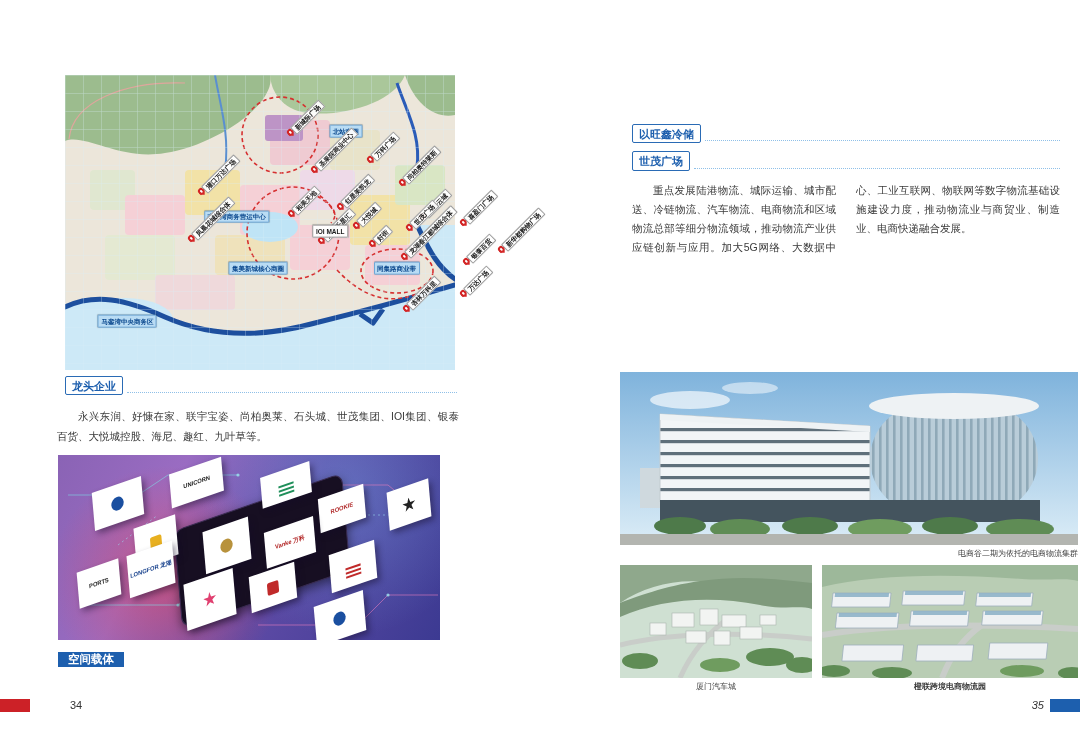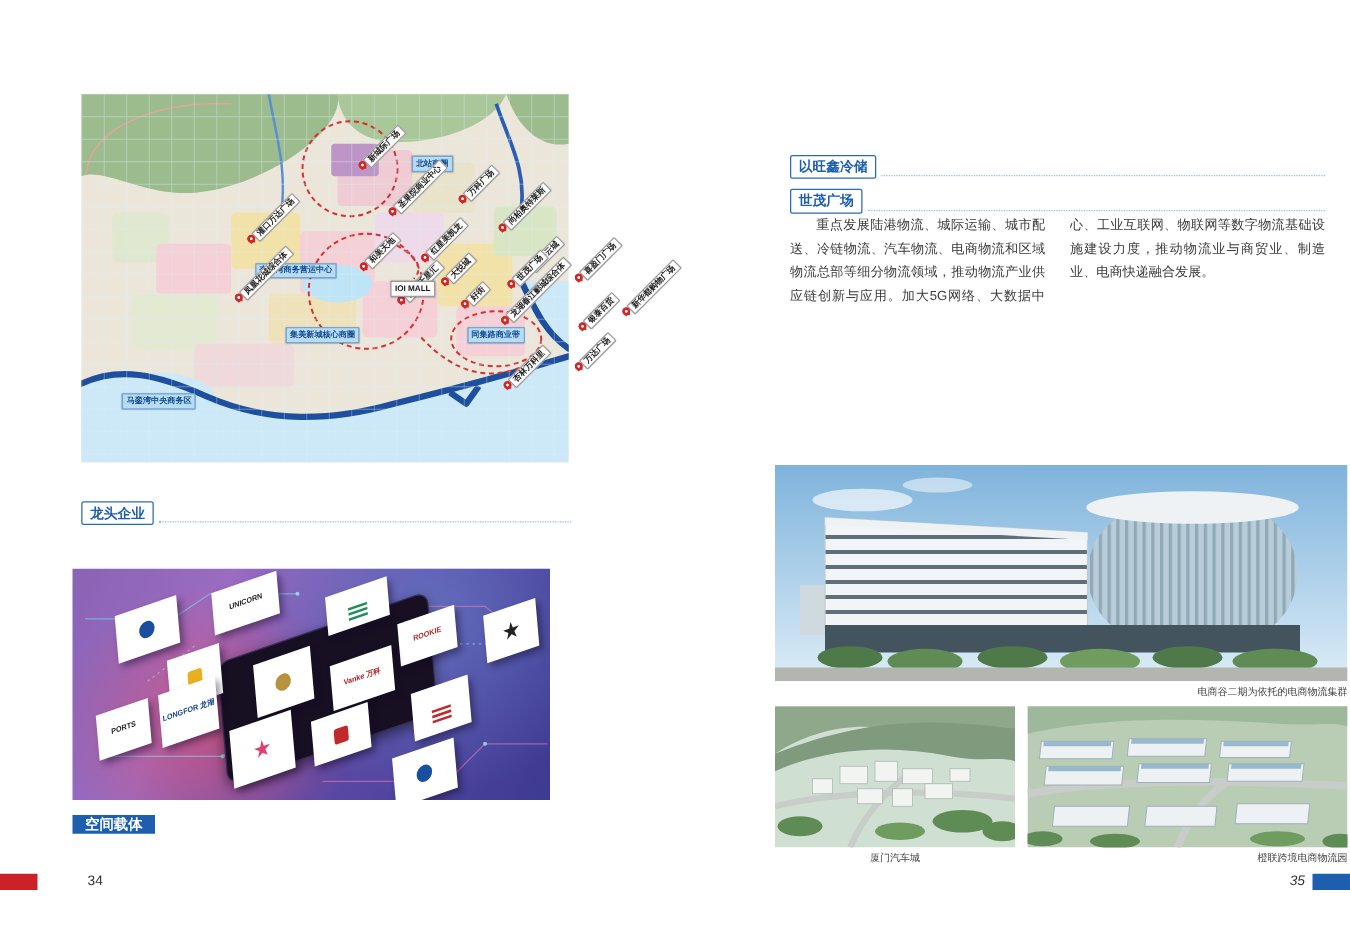"重点发展陆港物流、城际运输、城市配送、冷链物流、汽车物流、电商物流和区域物流总部" .rp-sec2-text { margin-top: 0 -> 10px }
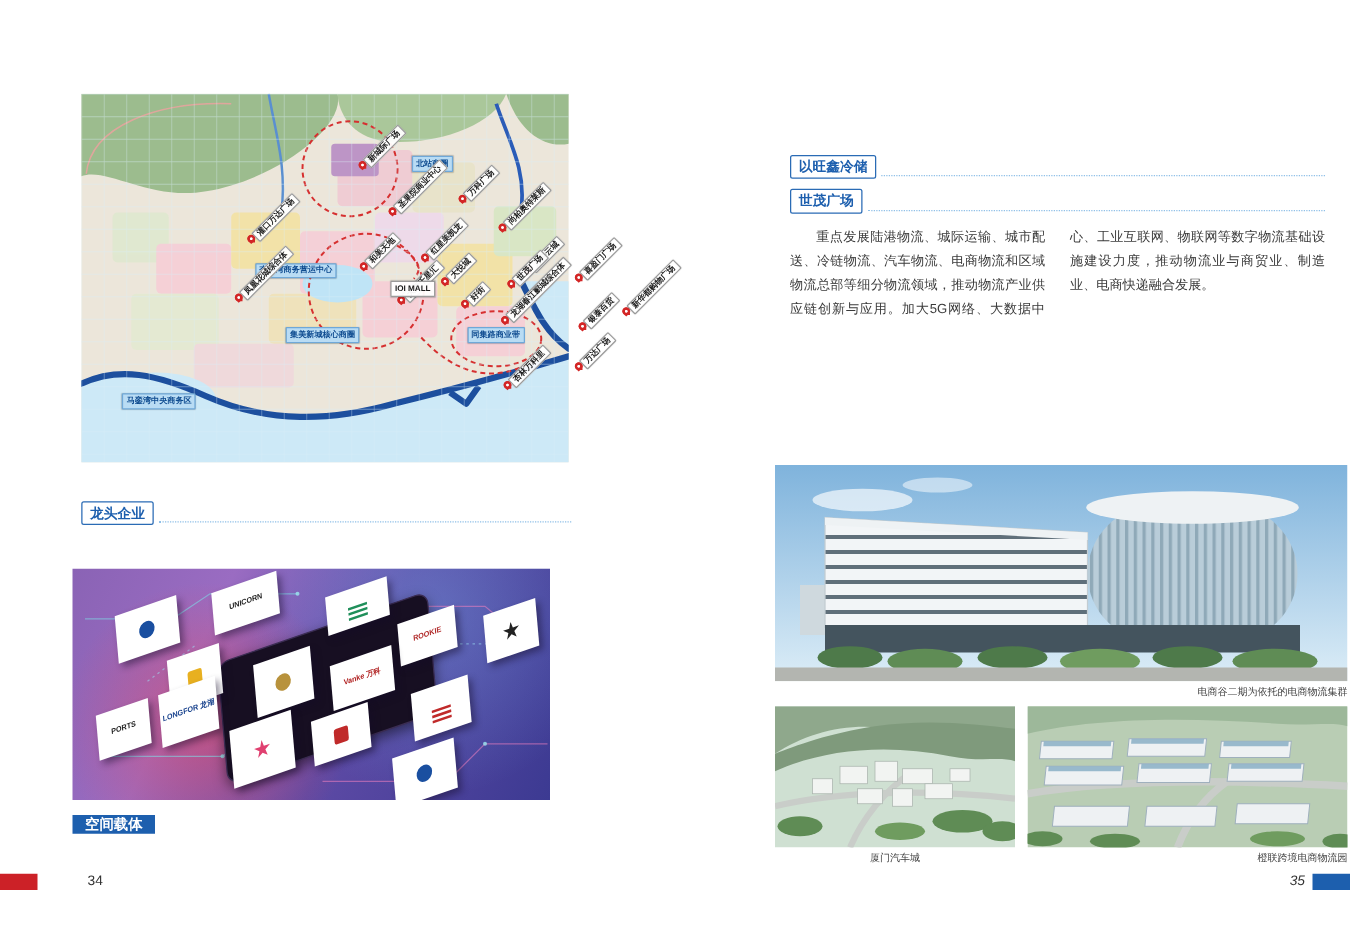"龙头企业" .leading { top: 401px -> 376px }
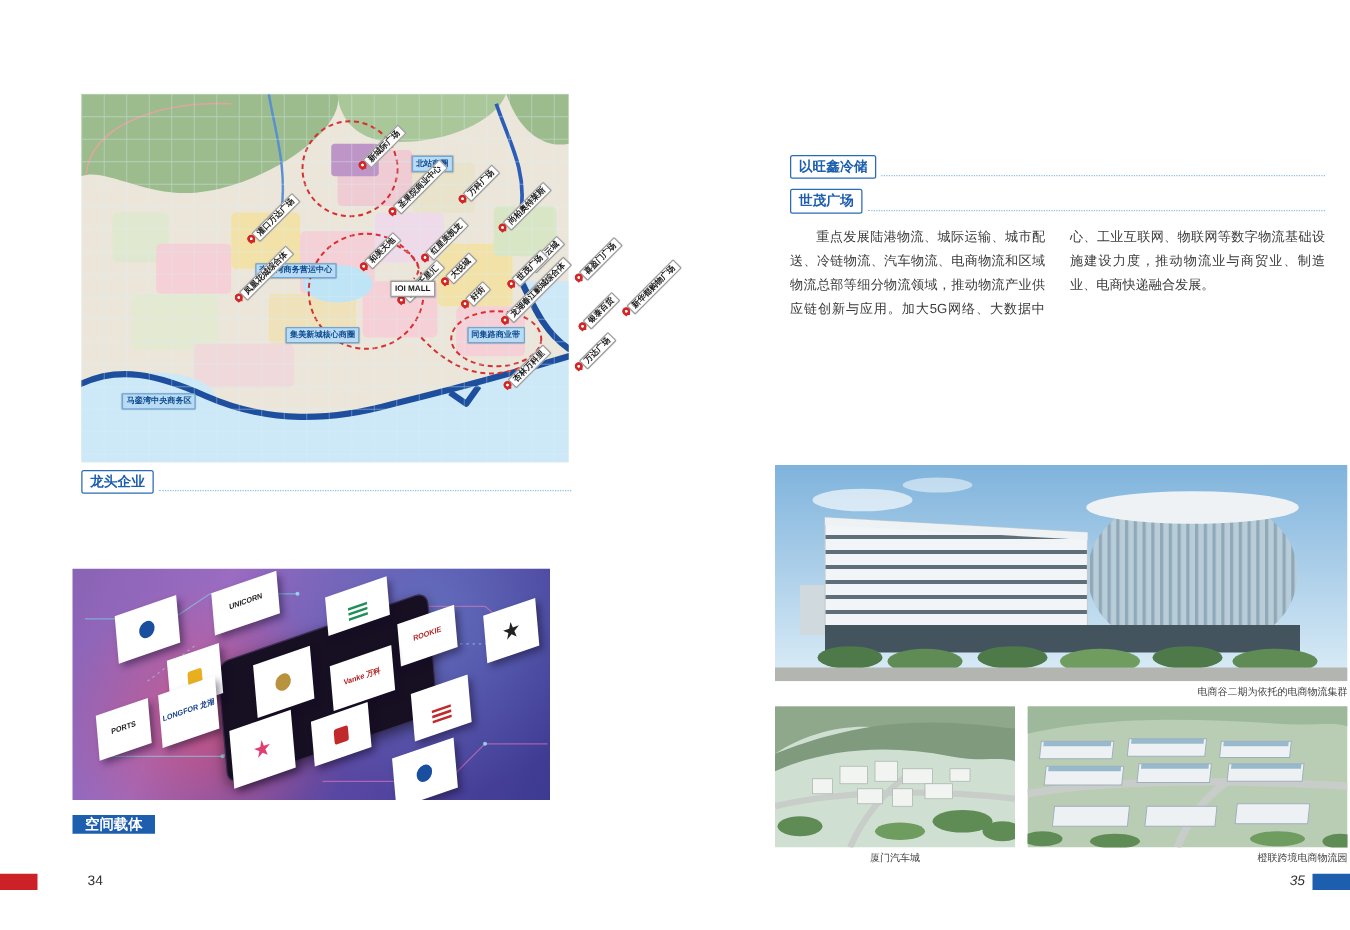"永兴东润、好慷在家、联宇宝姿、尚柏奥莱、石头城、世茂集团、IOI集团、银泰百货、" div.leading-text { html: none -> <div>永兴东润、好慷在家、联宇宝姿、尚柏奥莱、石头城、世茂集团、IOI集团、银泰百货、大悦城控股、海尼、趣红、九叶草等。</div> }
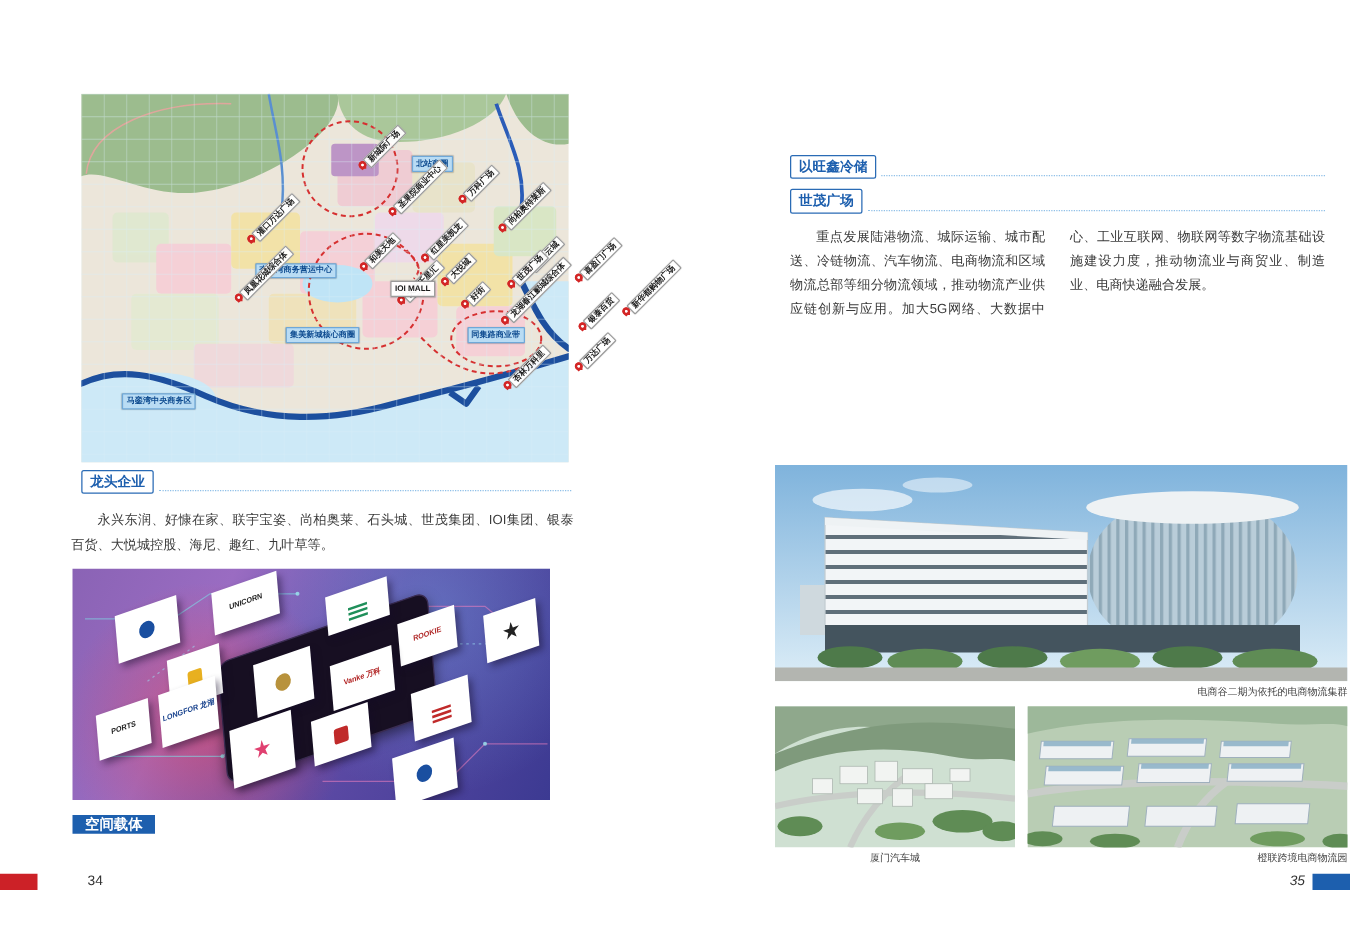"橙联跨境电商物流园" .cap-right { font-weight: none -> bold; text-align: right -> center }
